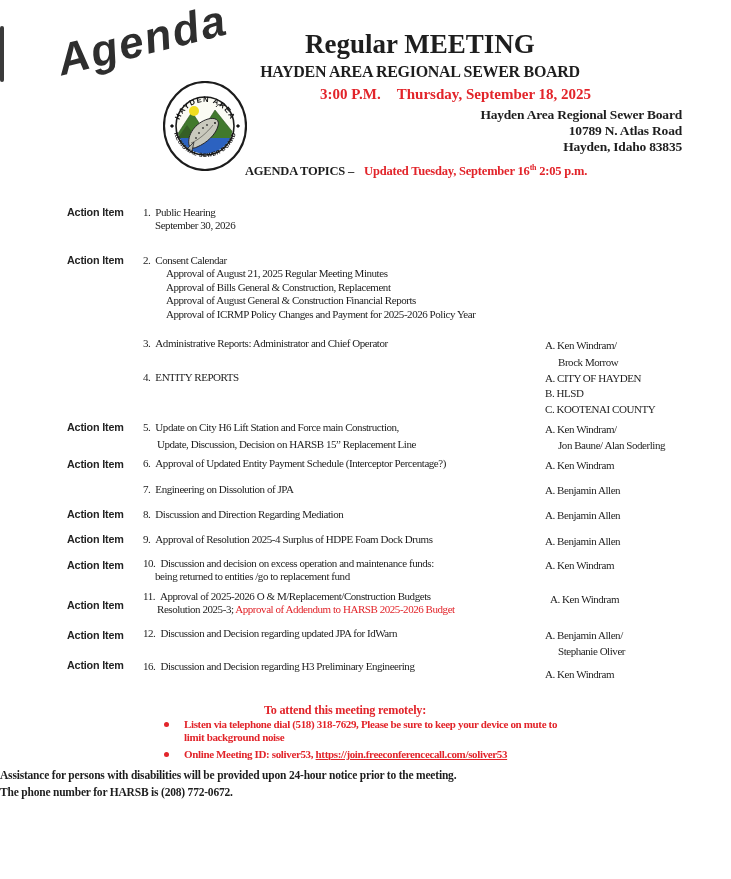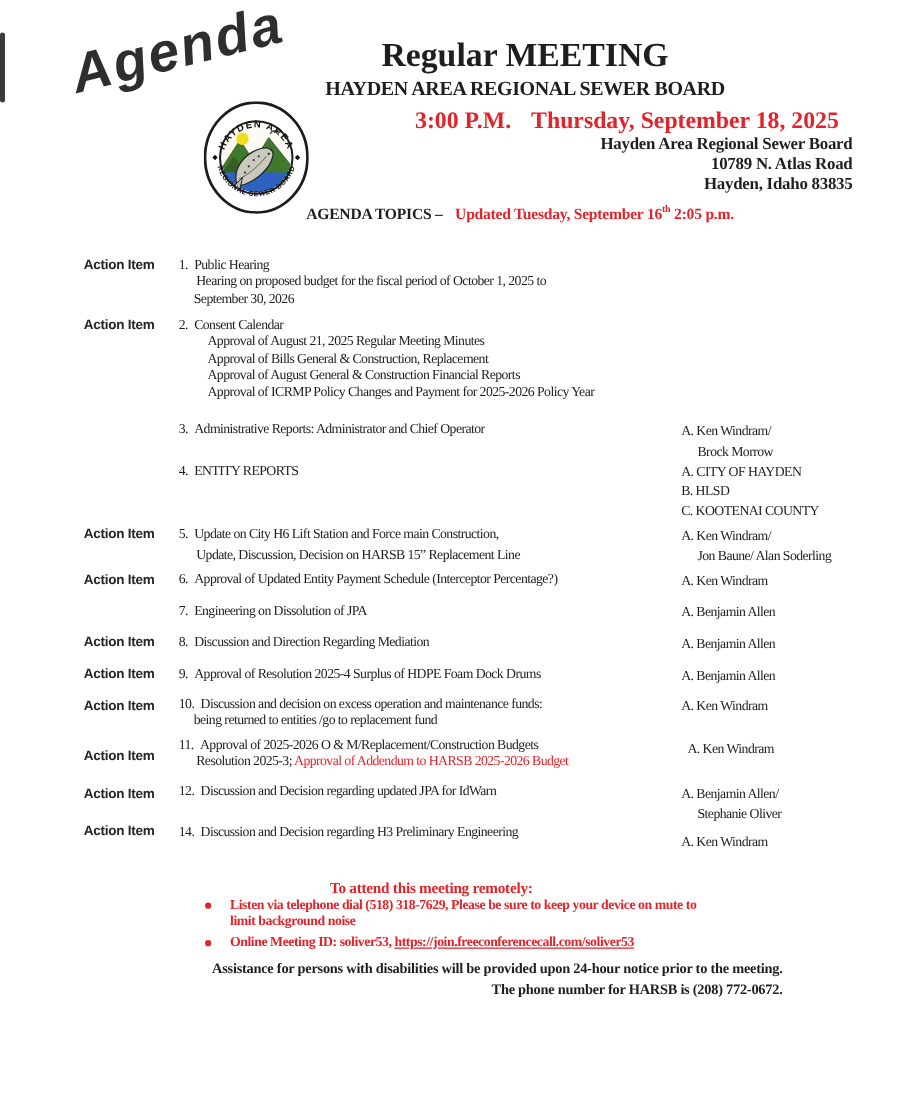"3:00 P.M. Thursday, September 18," .redline { font-size: 19px -> 15px; left: 332px -> 320px }
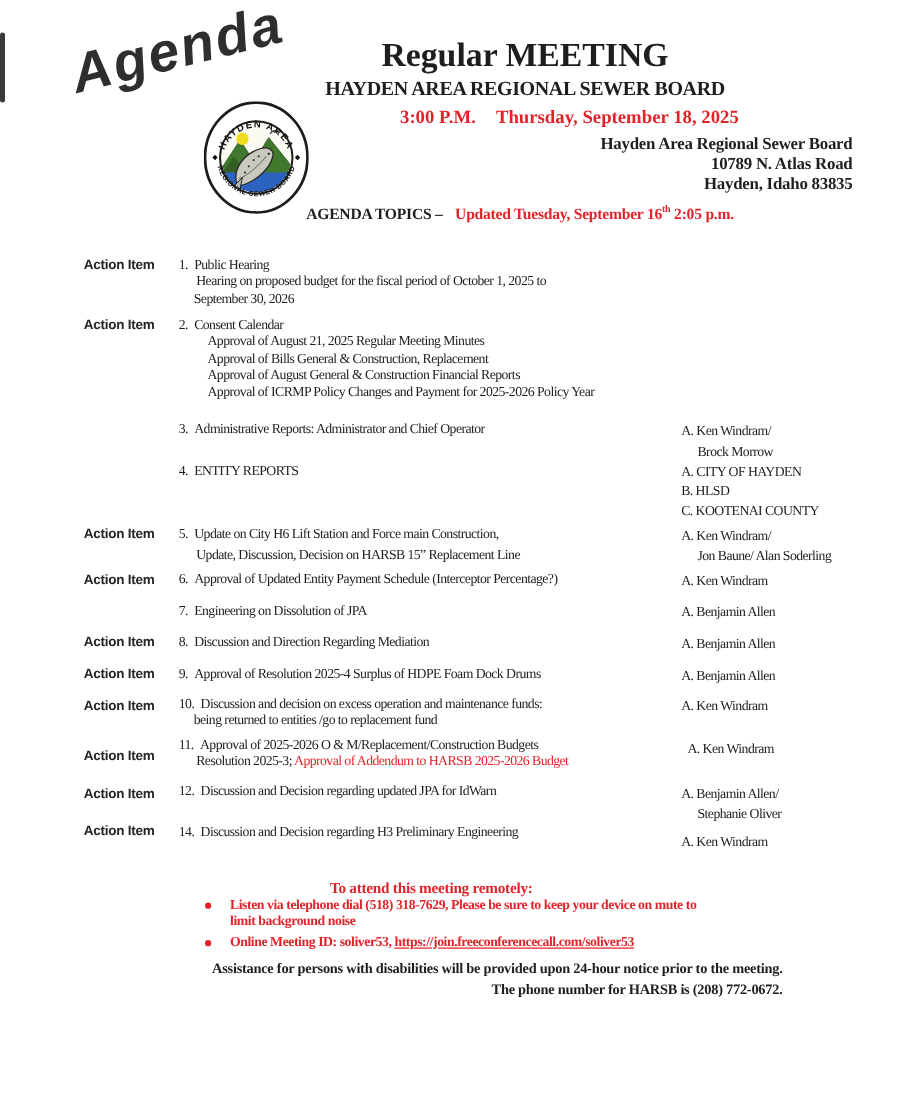"Hearing on proposed budget for" div.ind1 { html: <div>Hearing on proposed budget for the fiscal period of October 1, 2025 to</div> -> none }
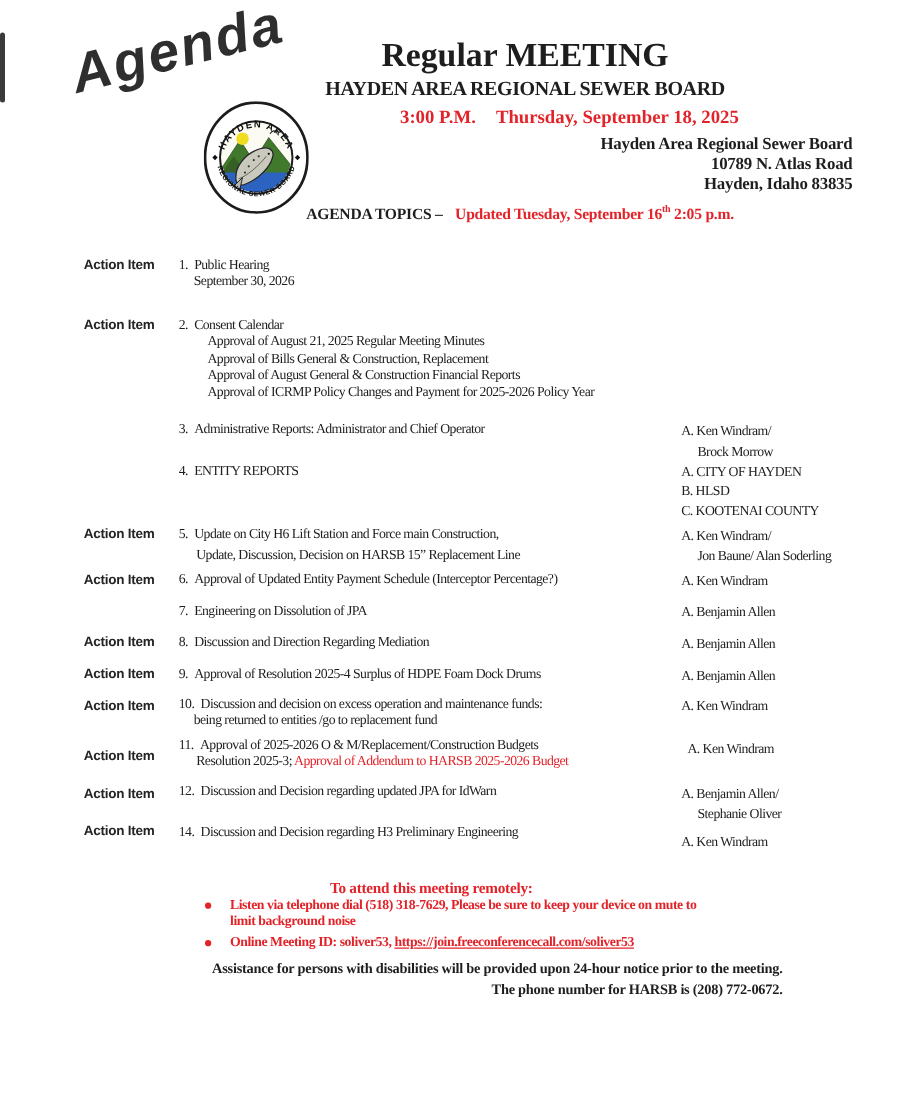"14." span.num { text: 14 -> 16 }
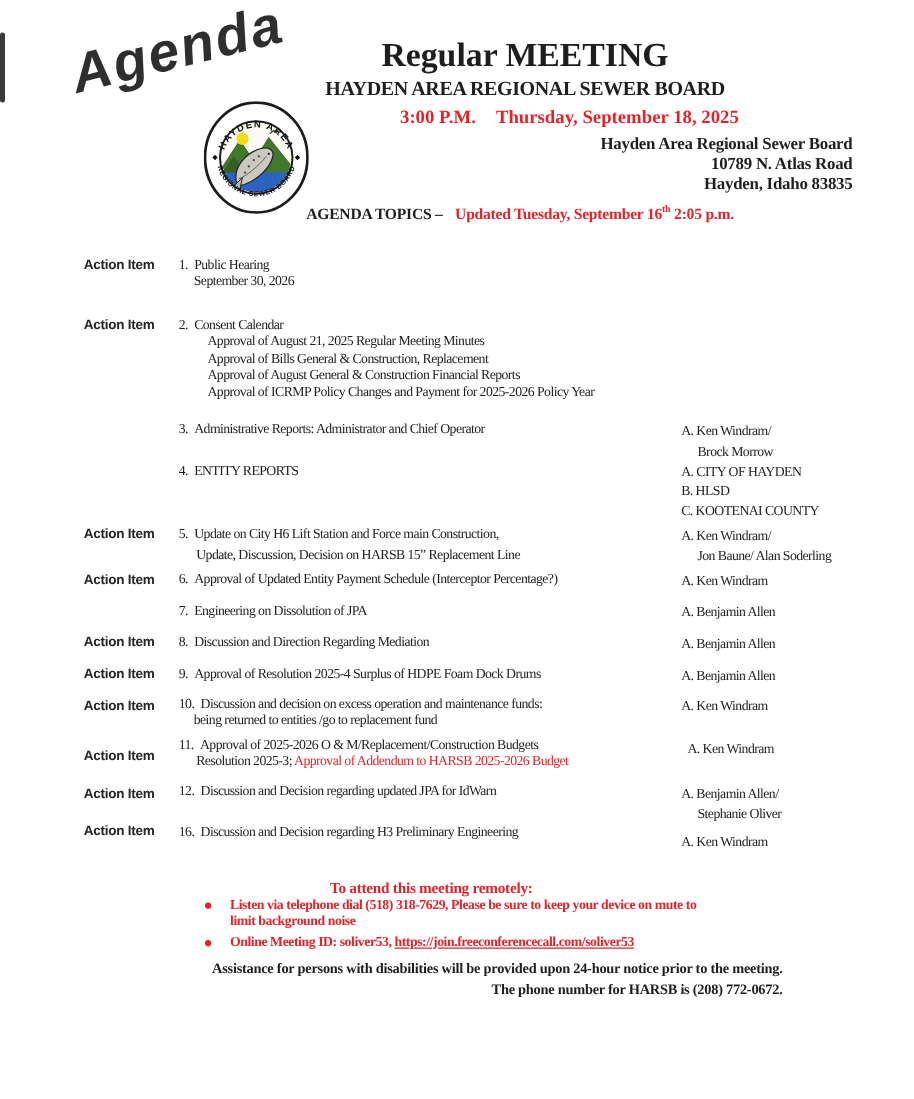"Assistance for persons with disabilities" .f-note { text-align: right -> left }
